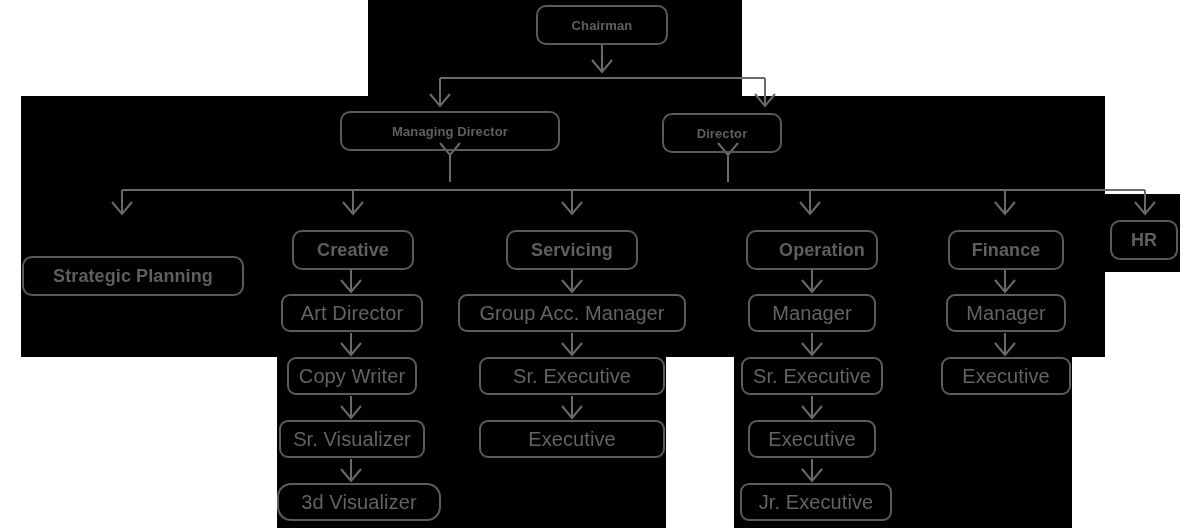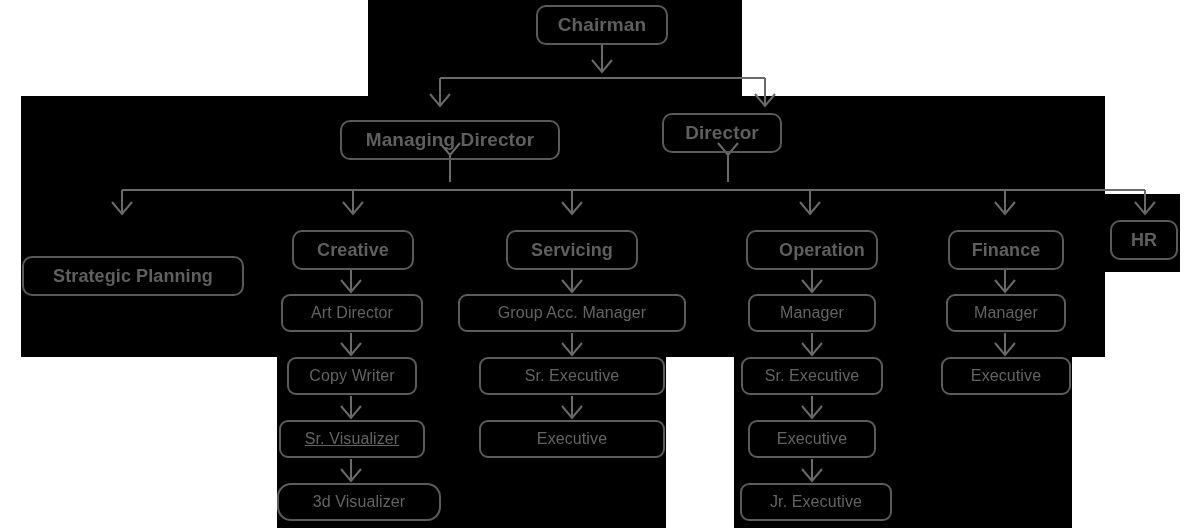"Chairman" .node.lvl-exec { font-size: 19px -> 13px }
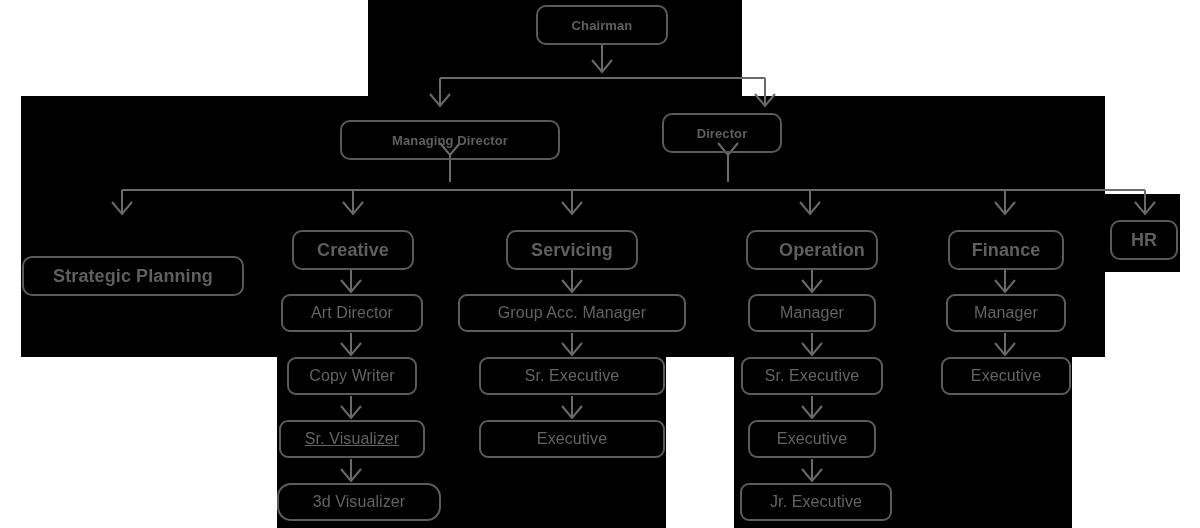"Managing Director" div.node { top: 120px -> 111px }
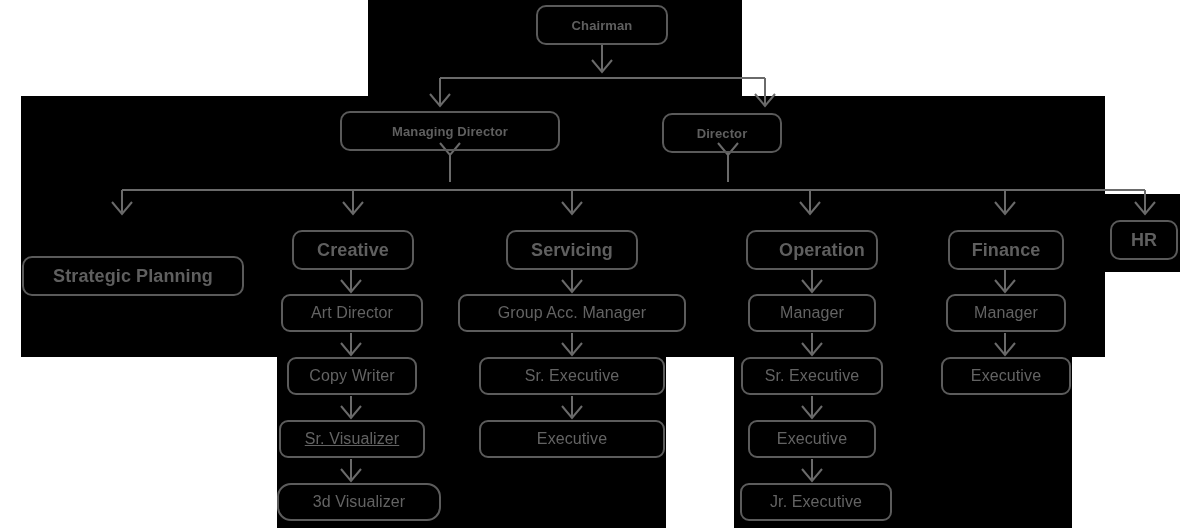"Art Director" .node.lvl-sub { font-size: 16px -> 20px }
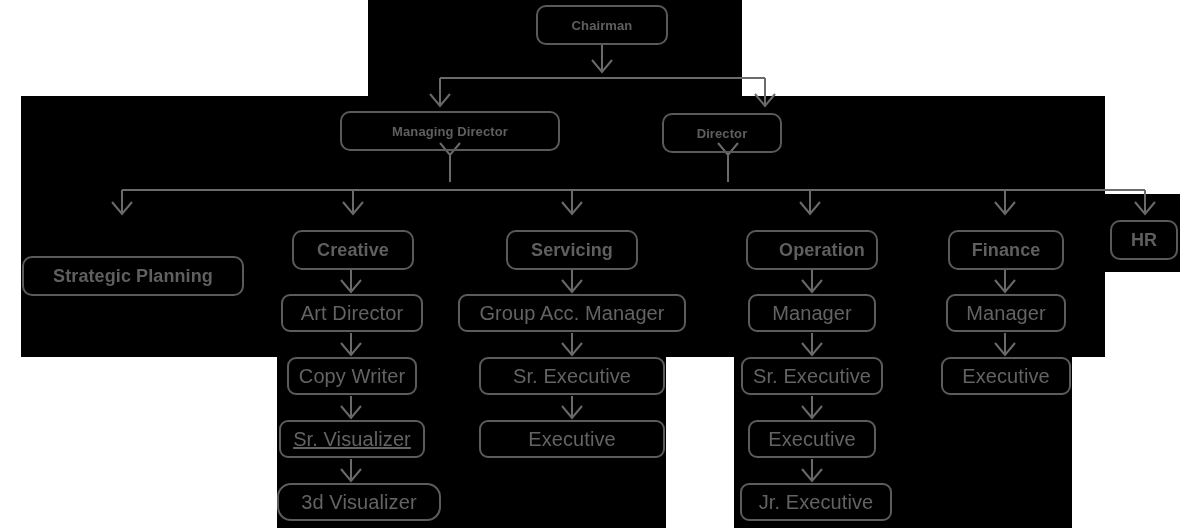"Sr. Visualizer" div.node { text-decoration: underline -> none }
